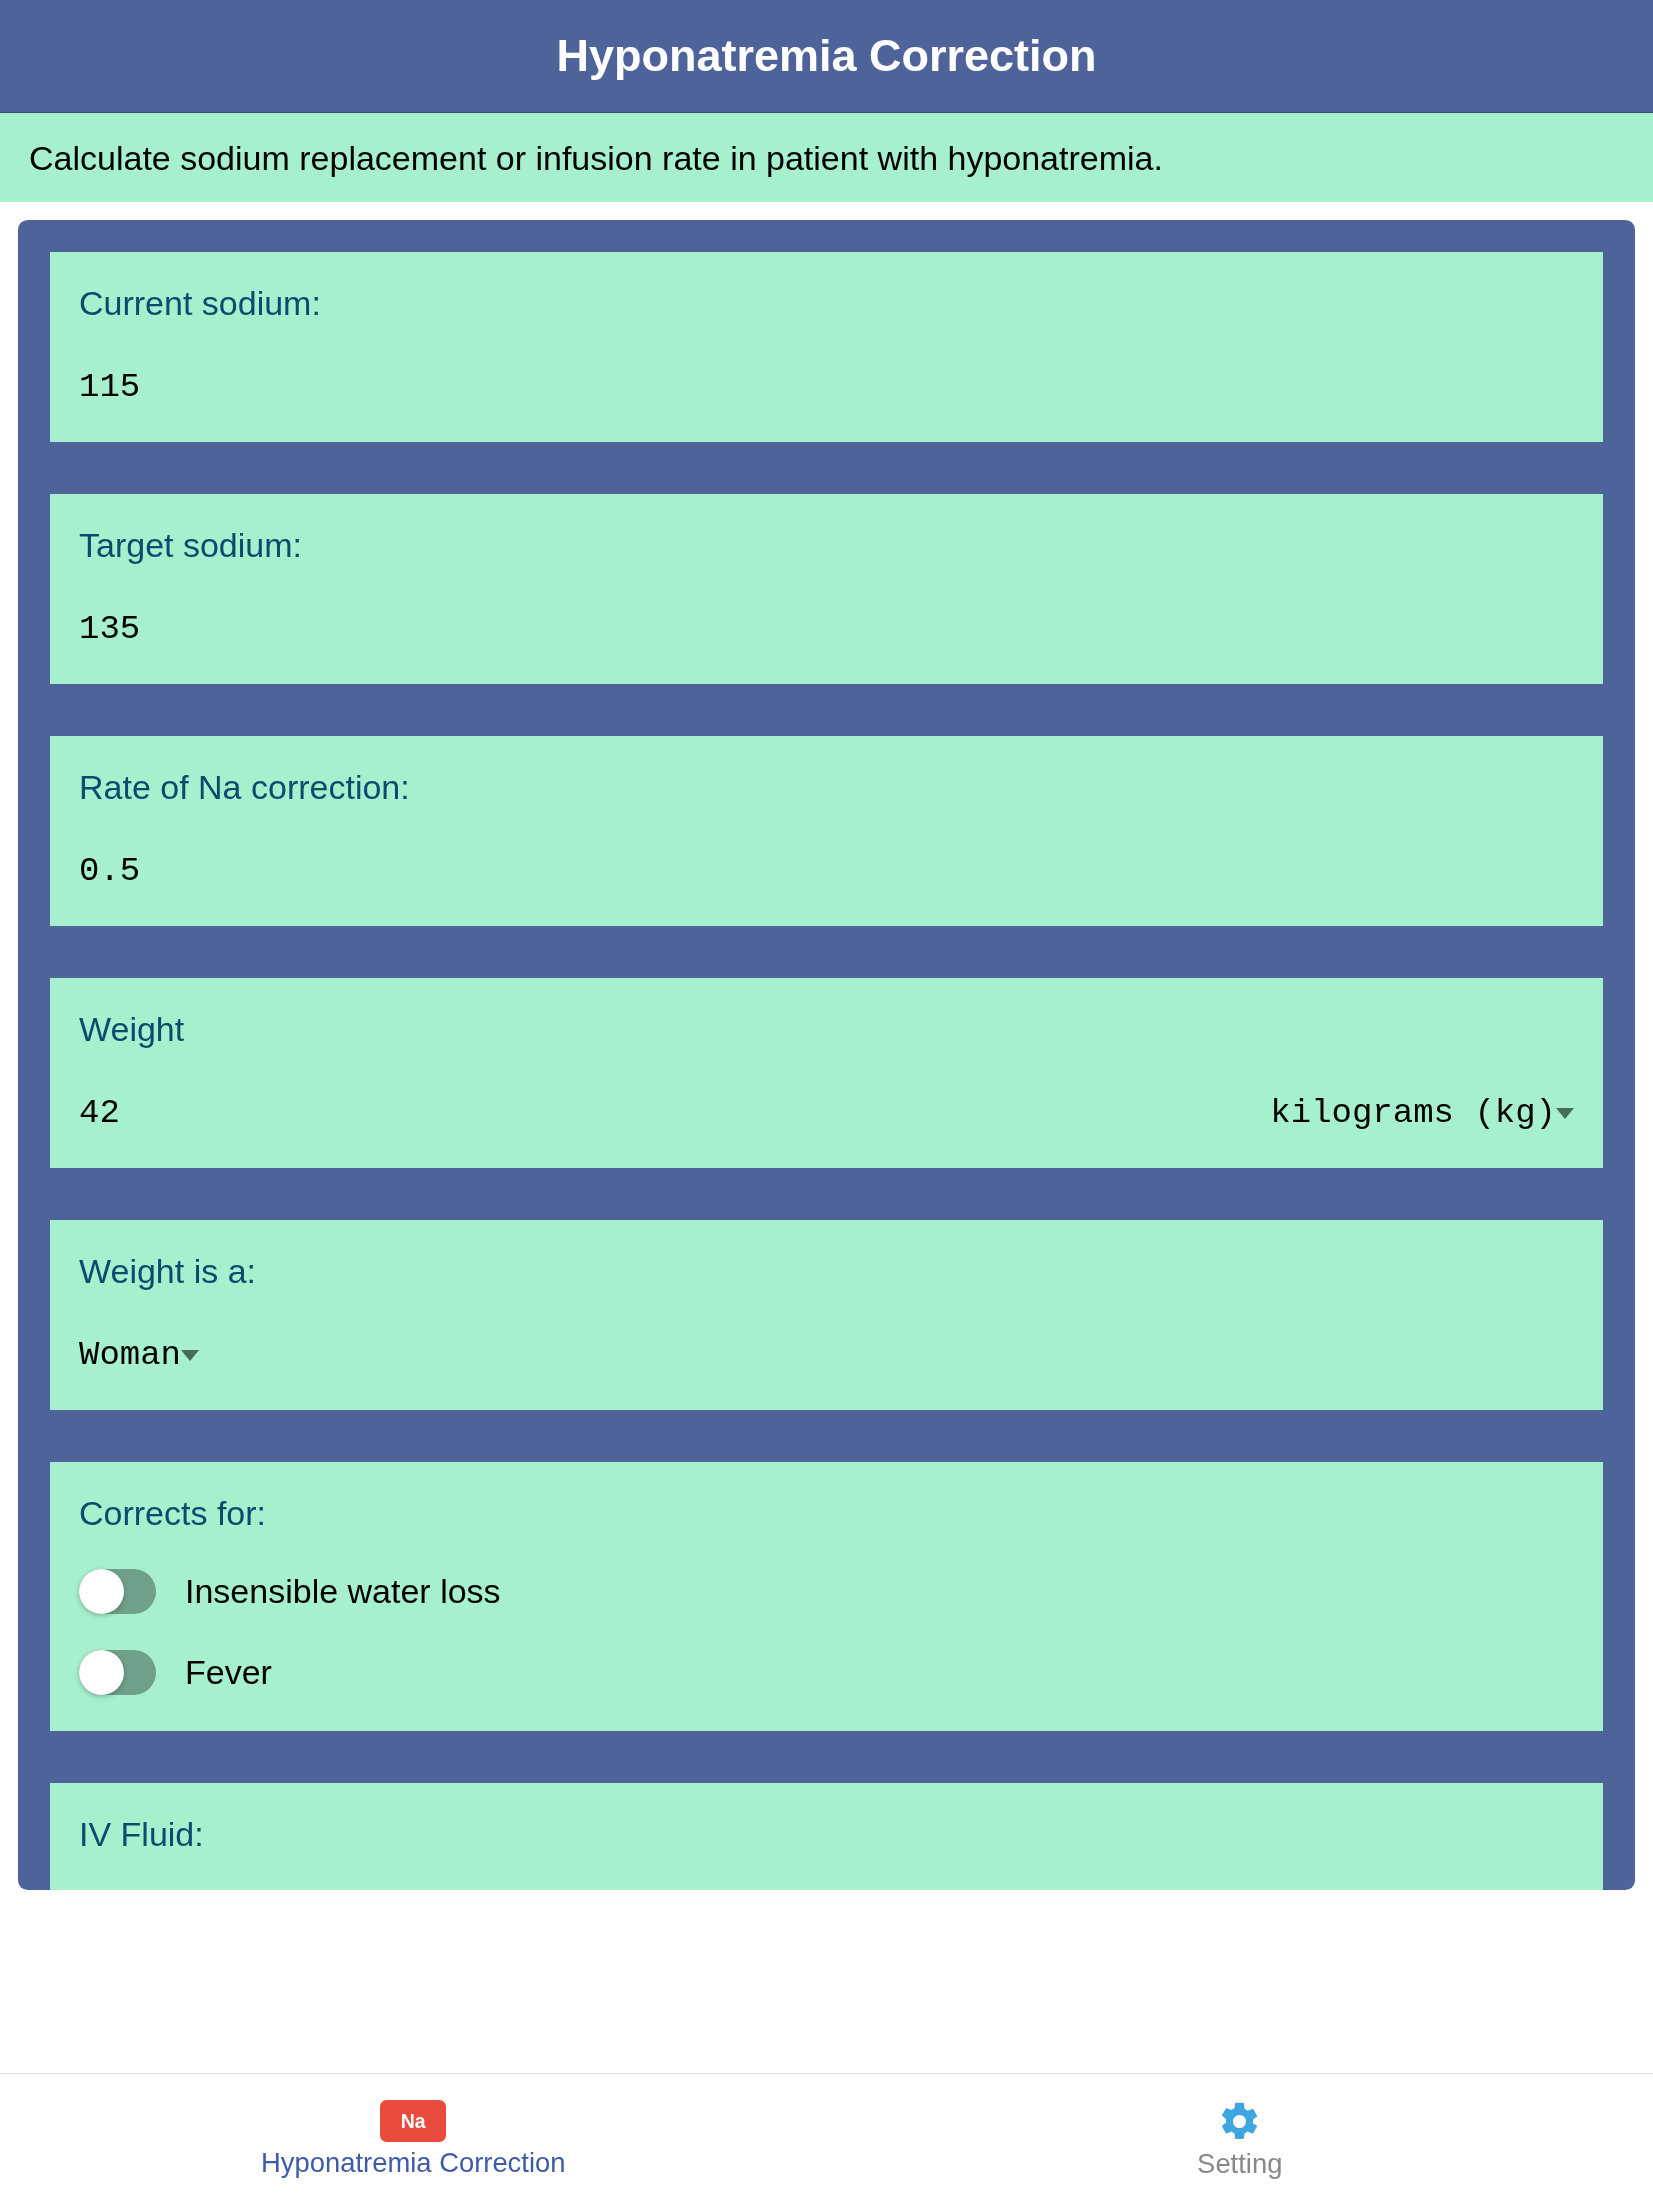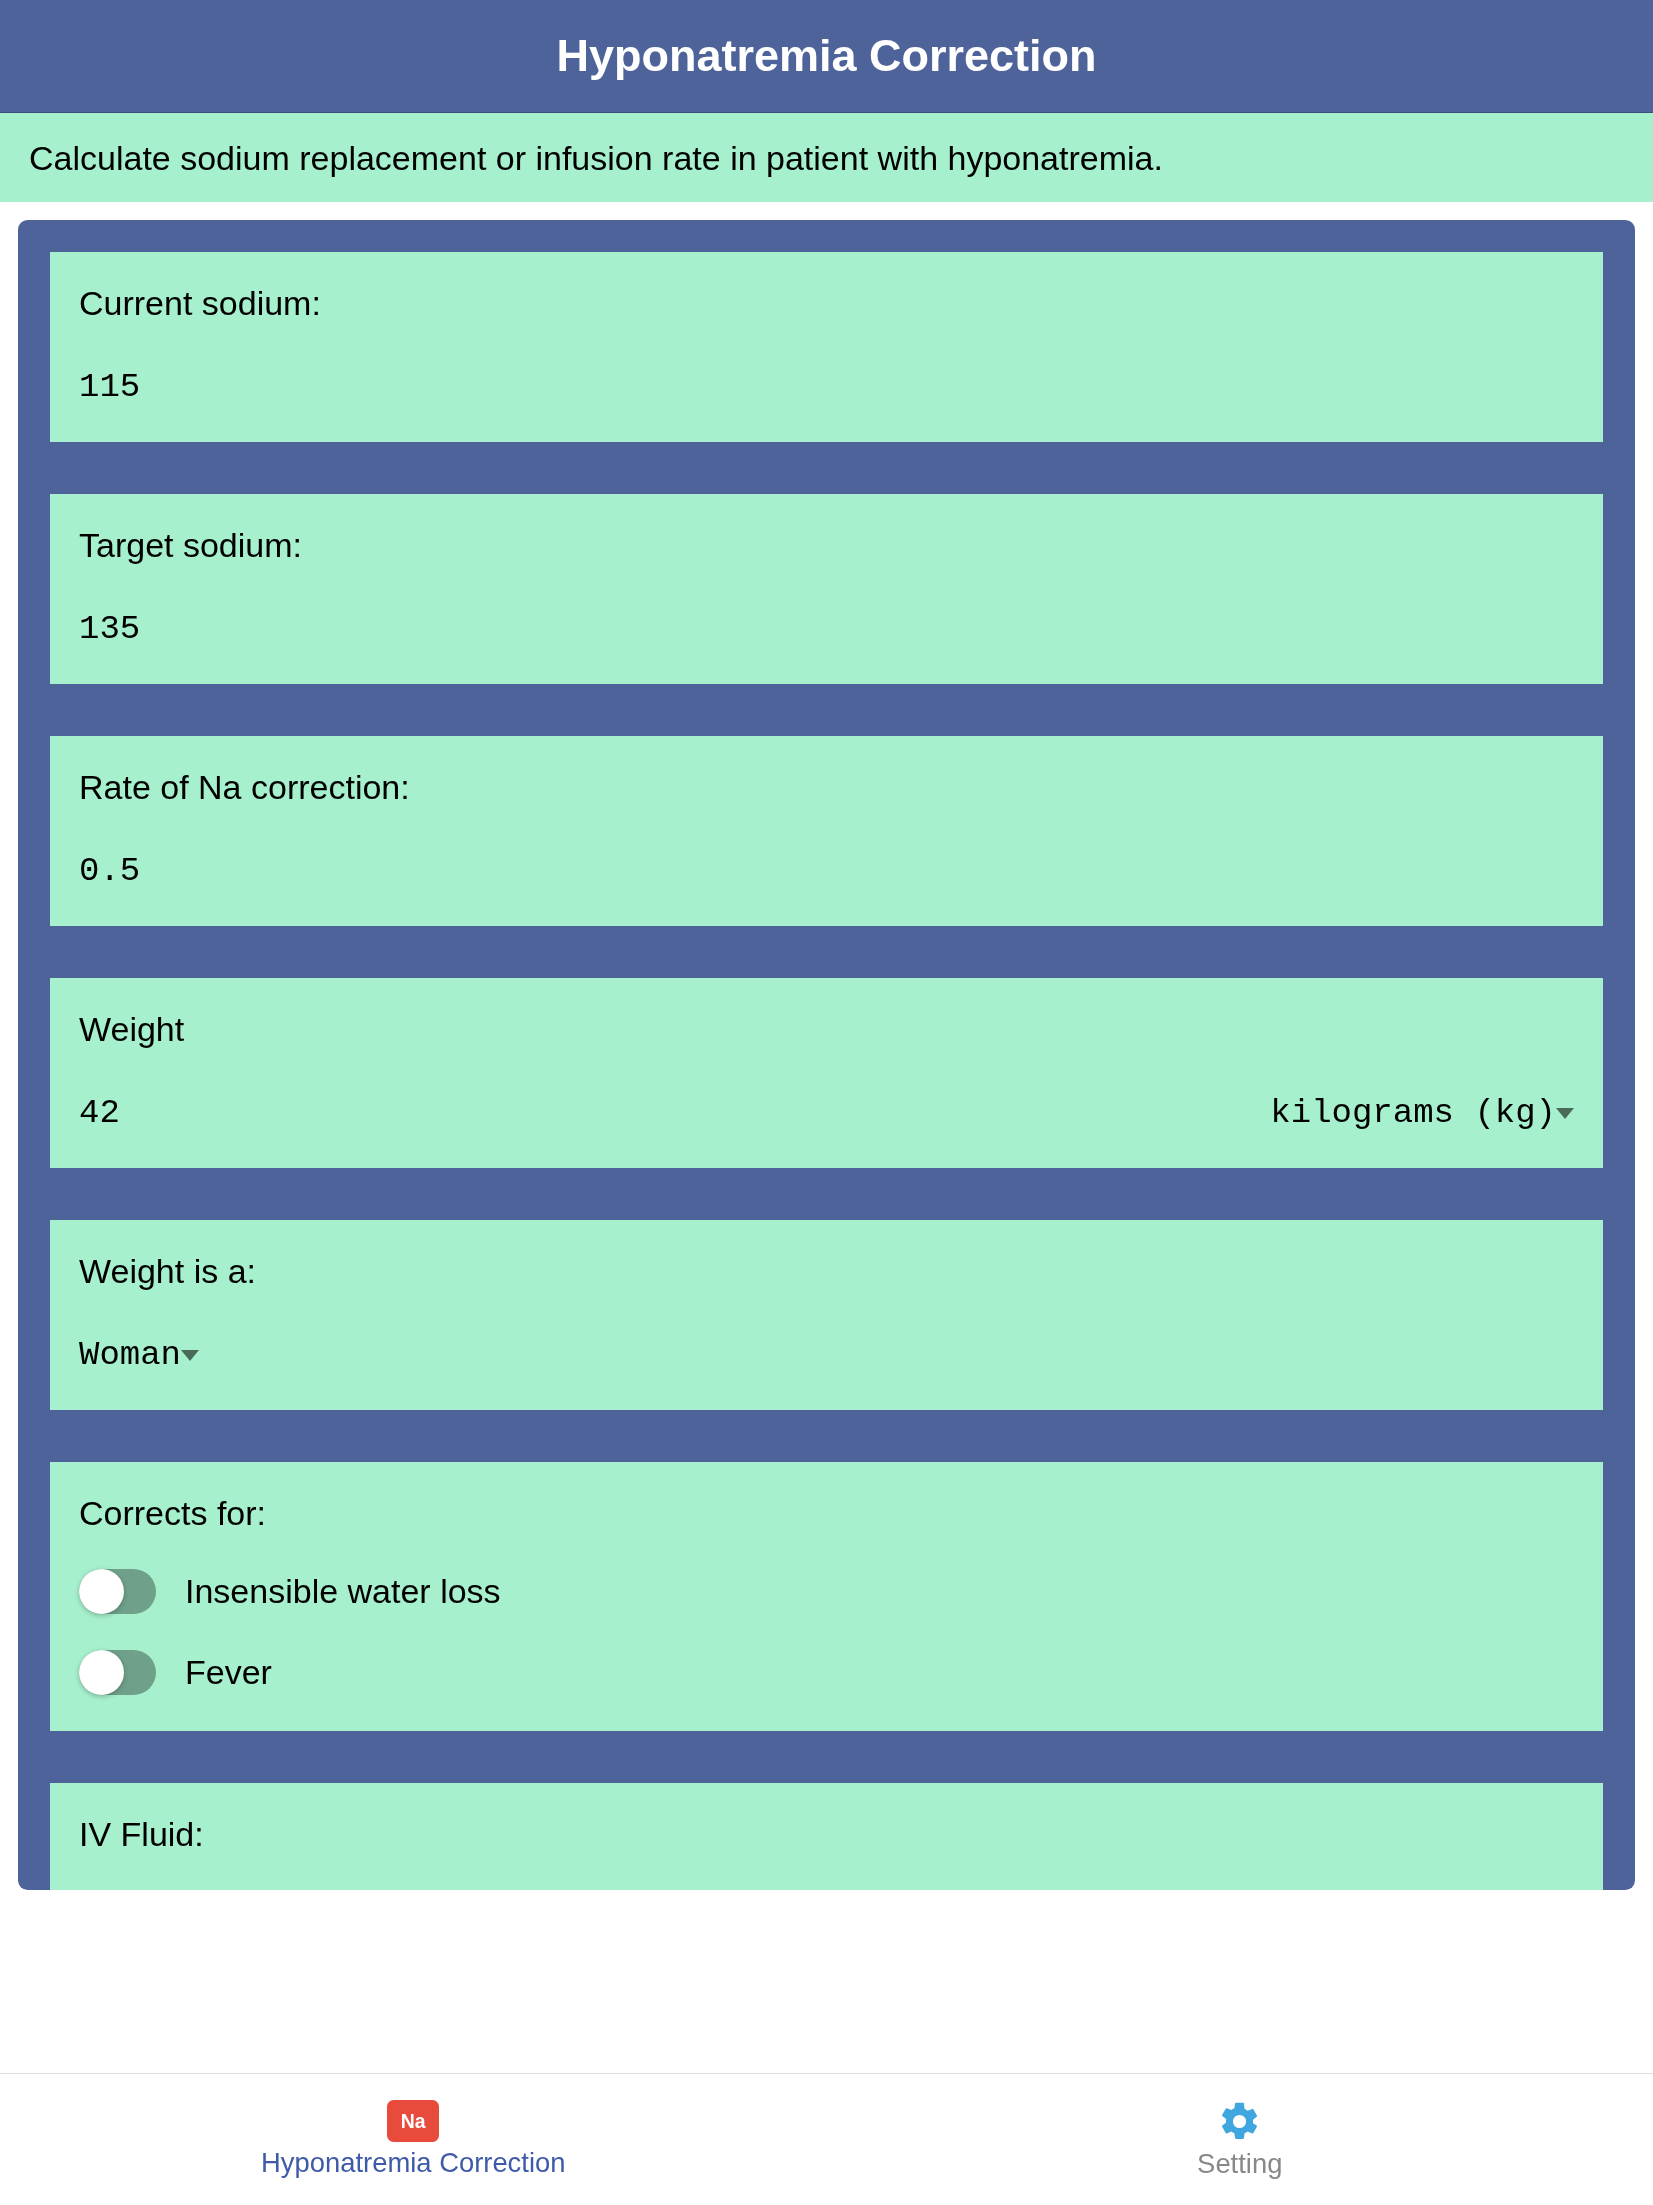"Current sodium:" .field-label { color: #000000 -> #0c4a6e }
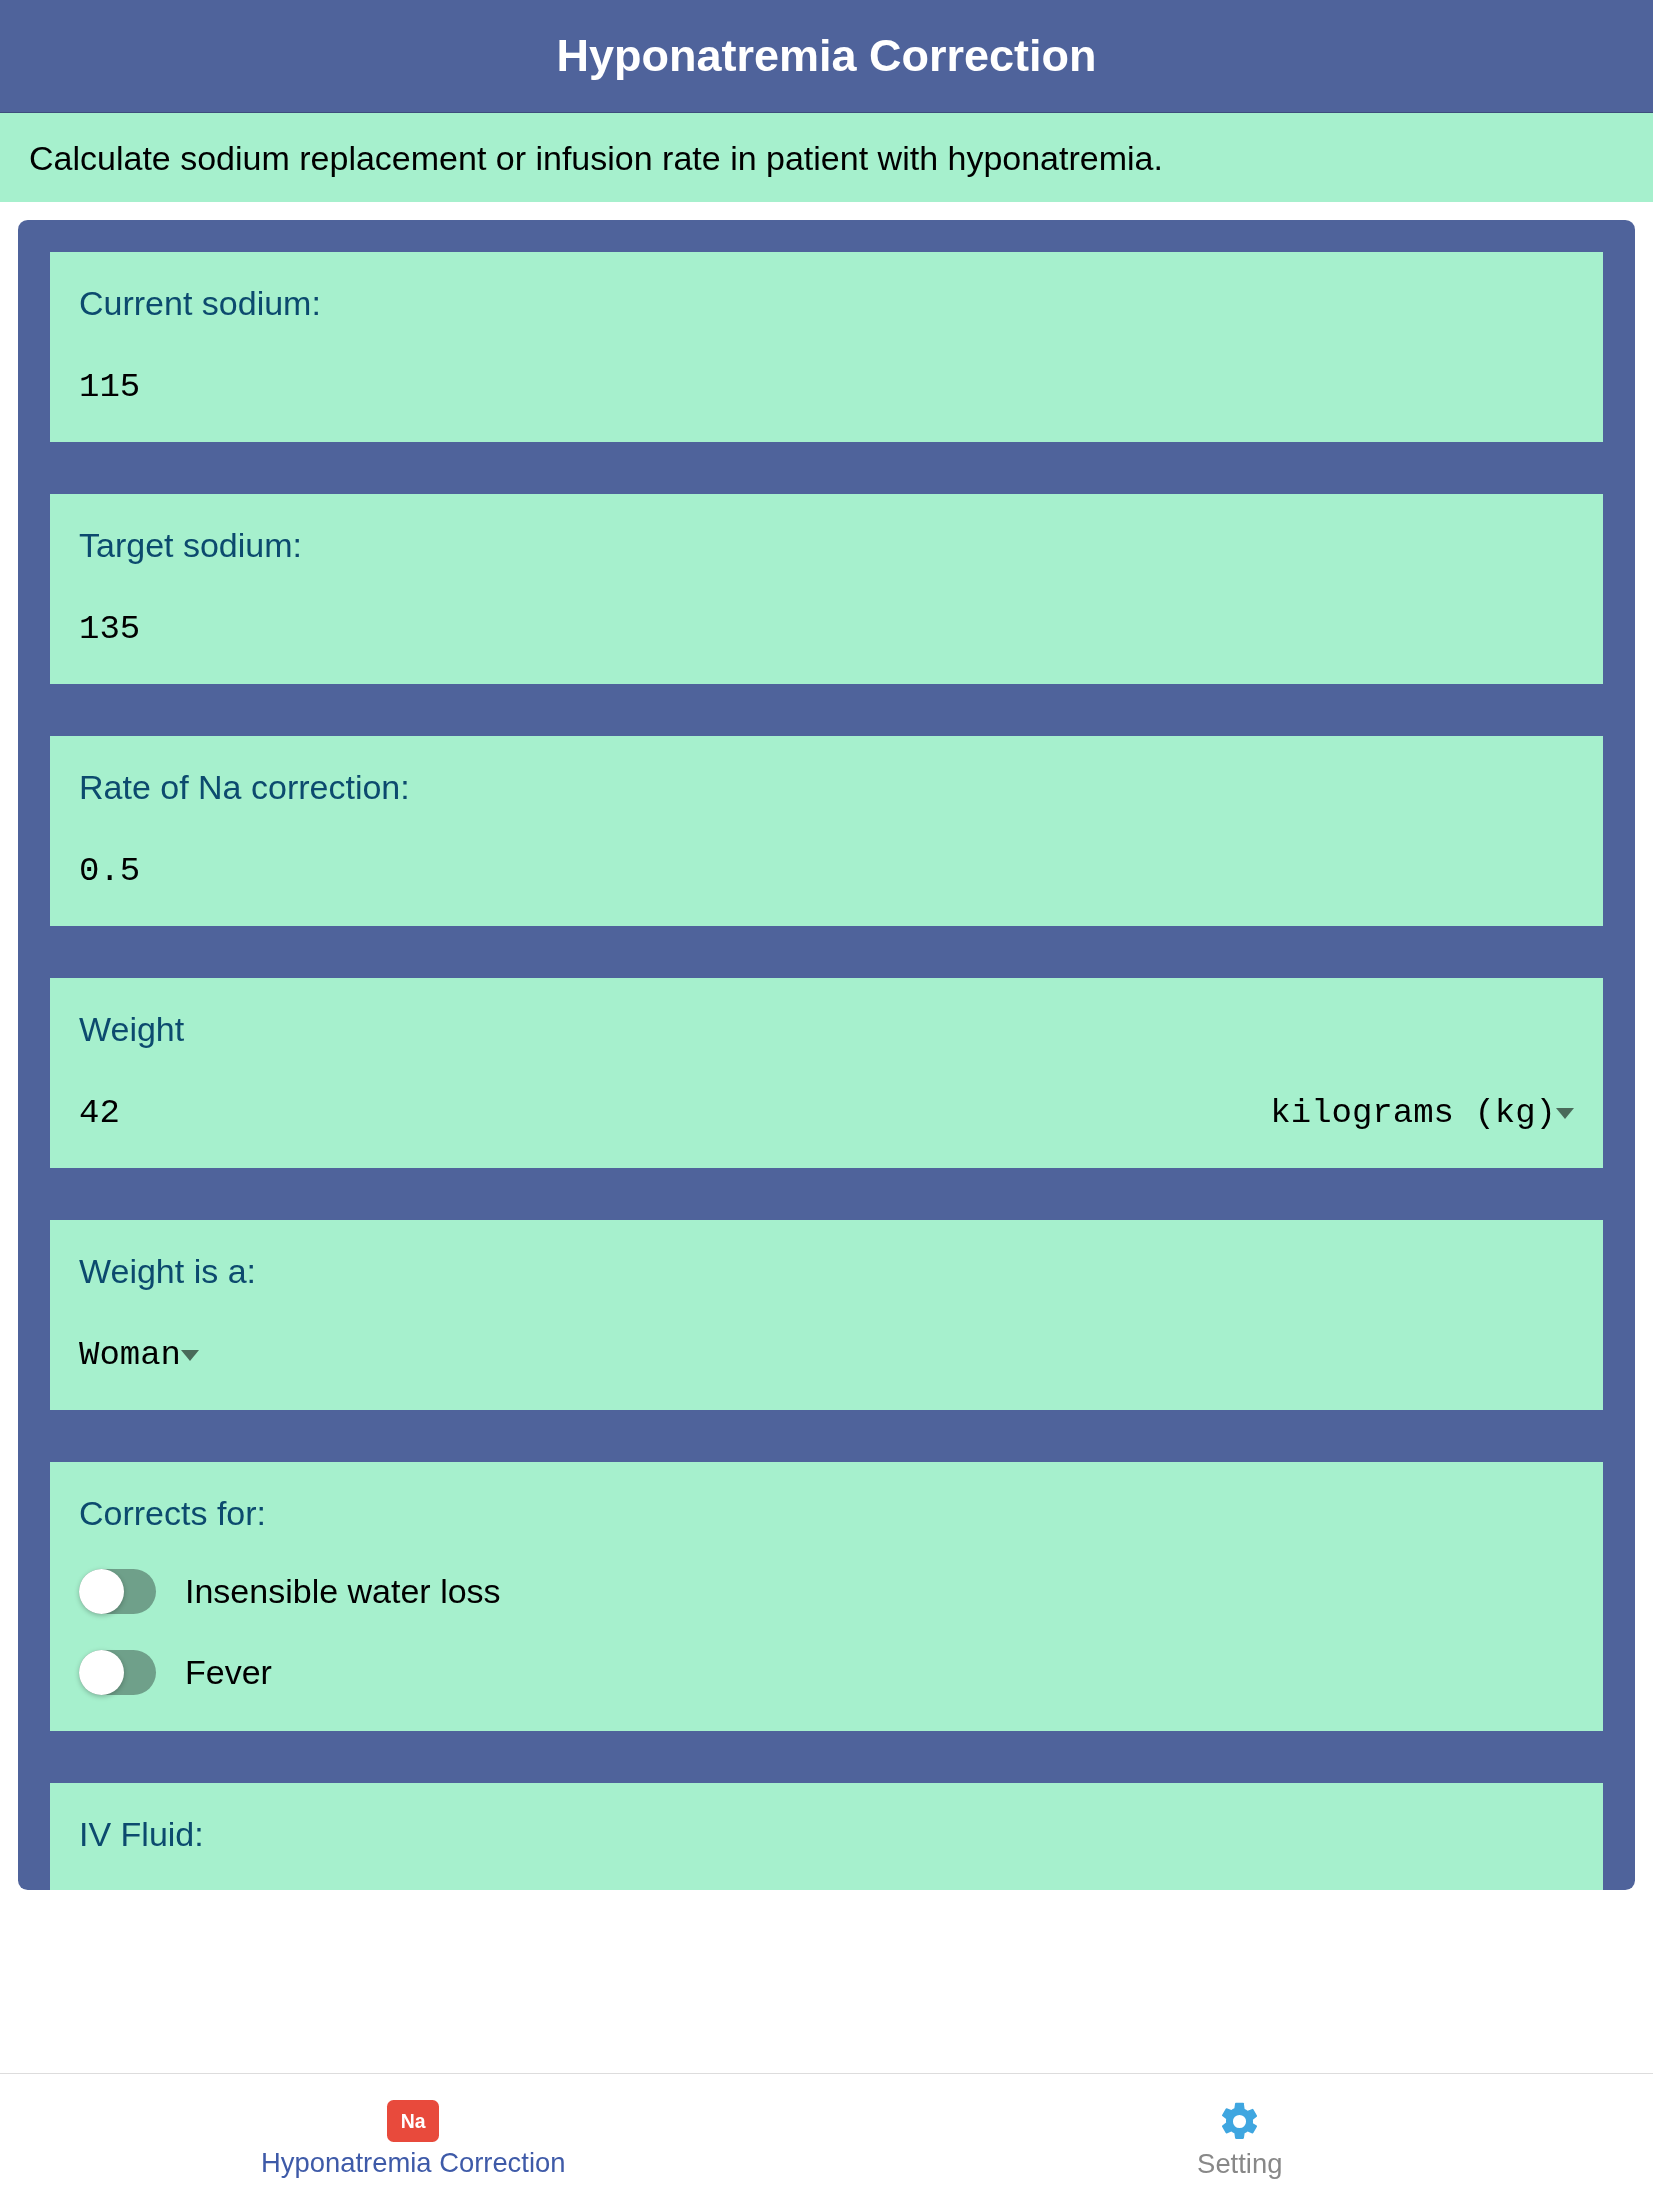"Na" .tab-icon-na { width: 52px -> 66px }
